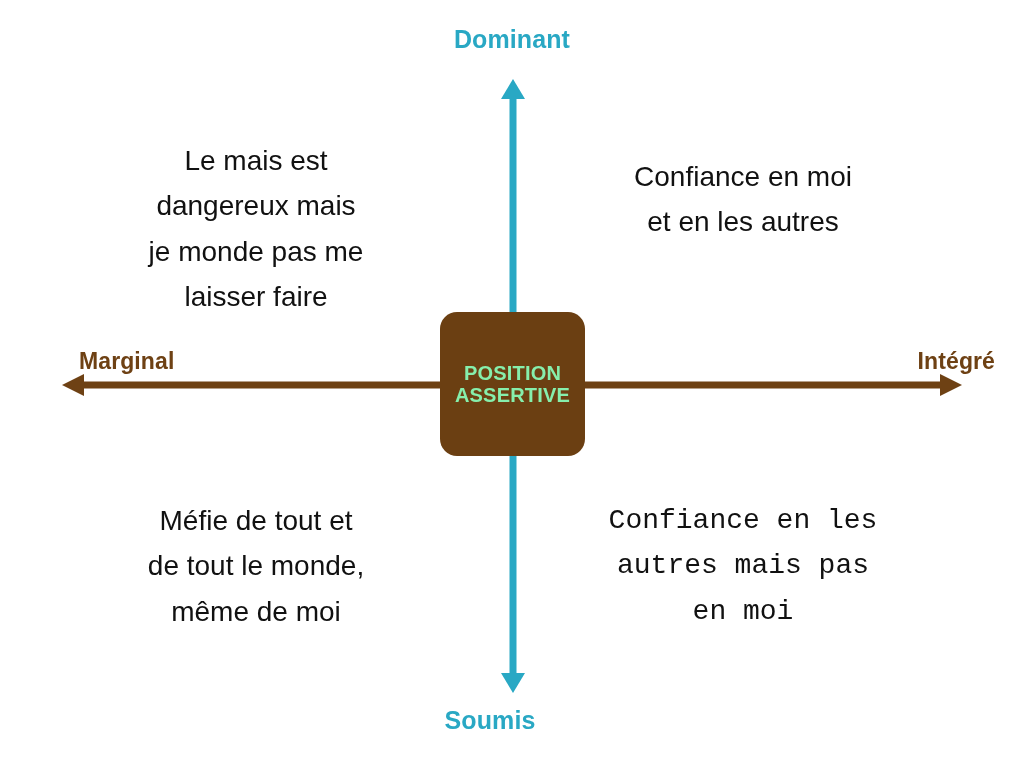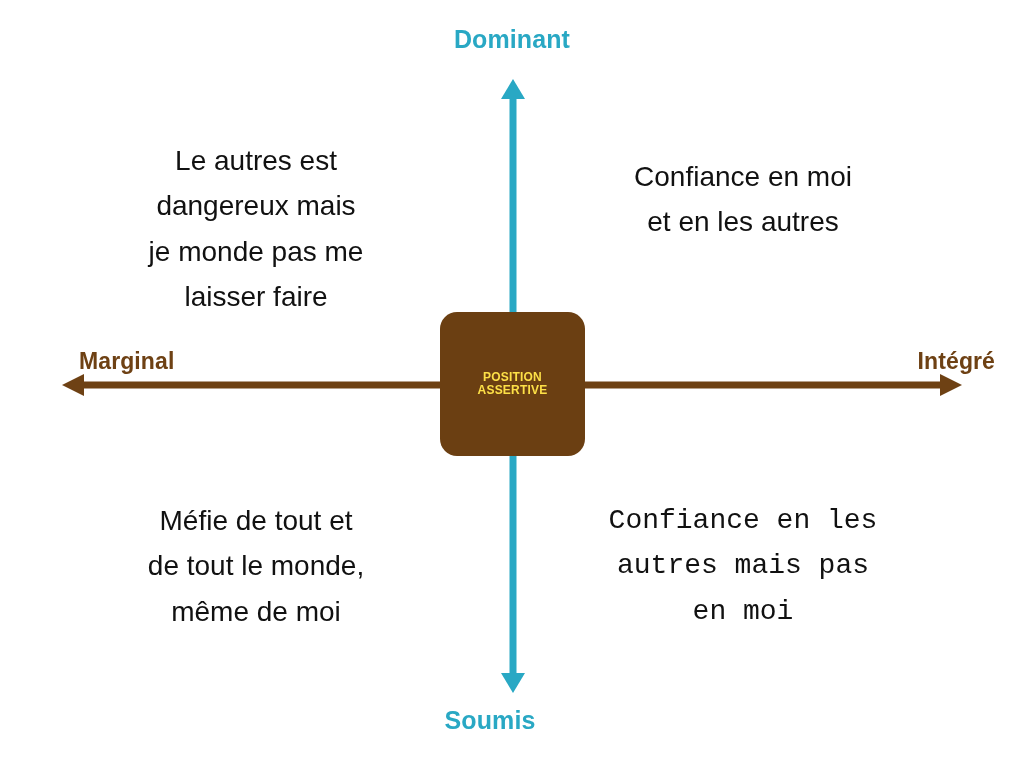"Le autres est" span.q-line { text: autres -> mais }
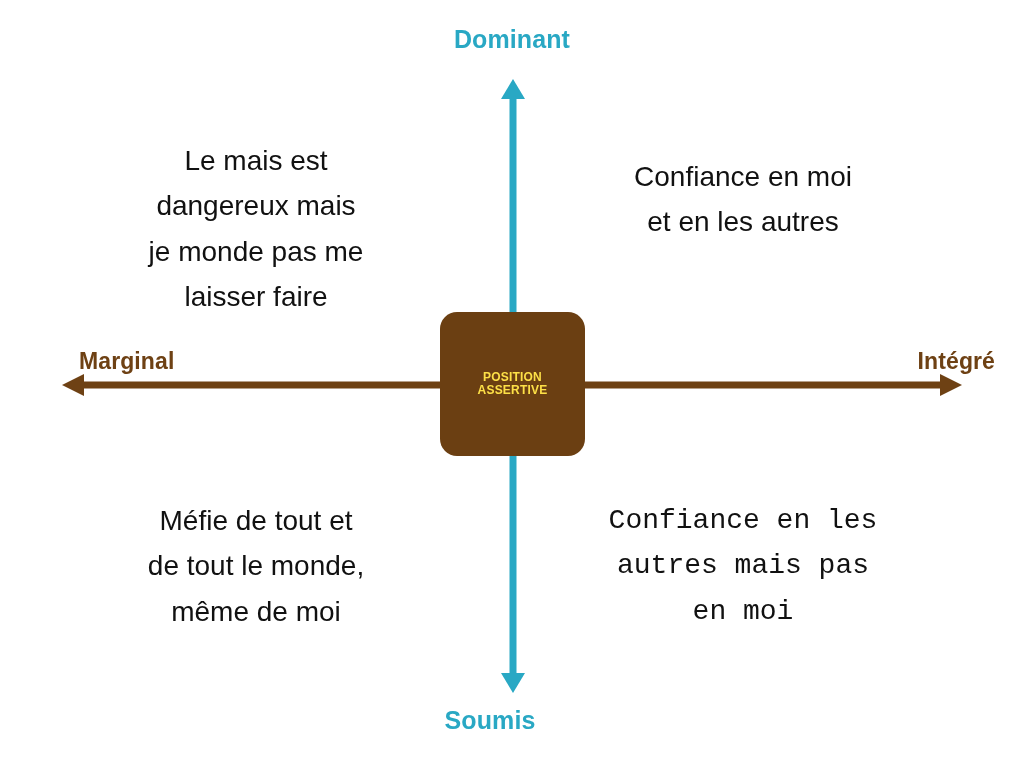"POSITION" #center-node .node-line { color: #fde047 -> #86efac; font-size: 12px -> 20px }
